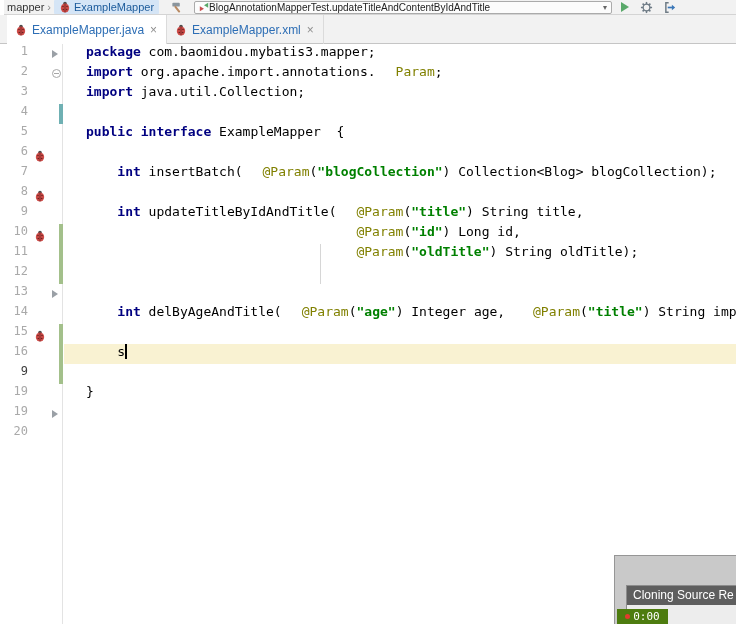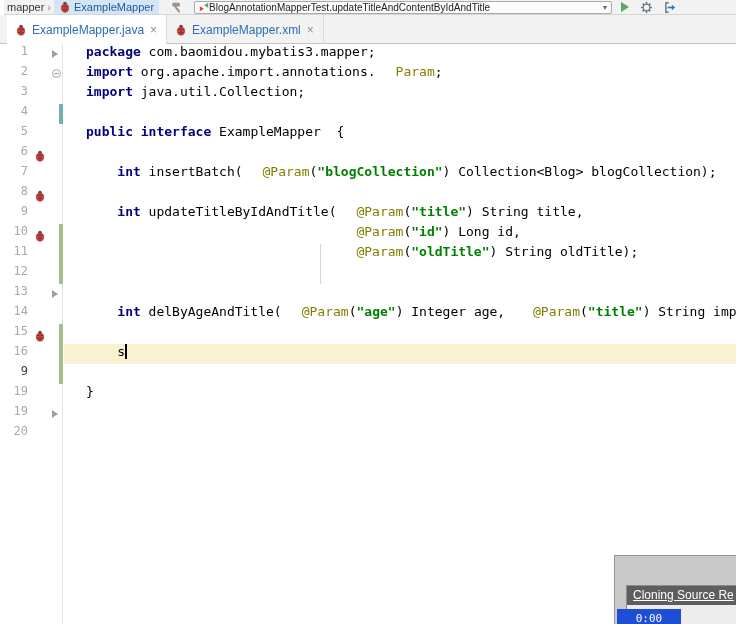"Cloning Source Re" .rec-title { text-decoration: underline -> none }
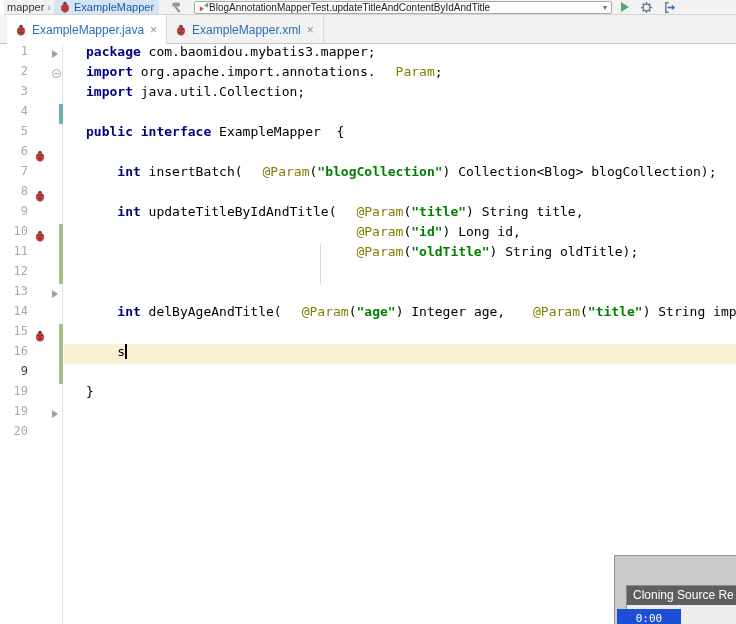"0:00" .rec-timer { background: #1d4ed8 -> #4d7c0f; flex-direction: column -> none; width: 64px -> 51px }
